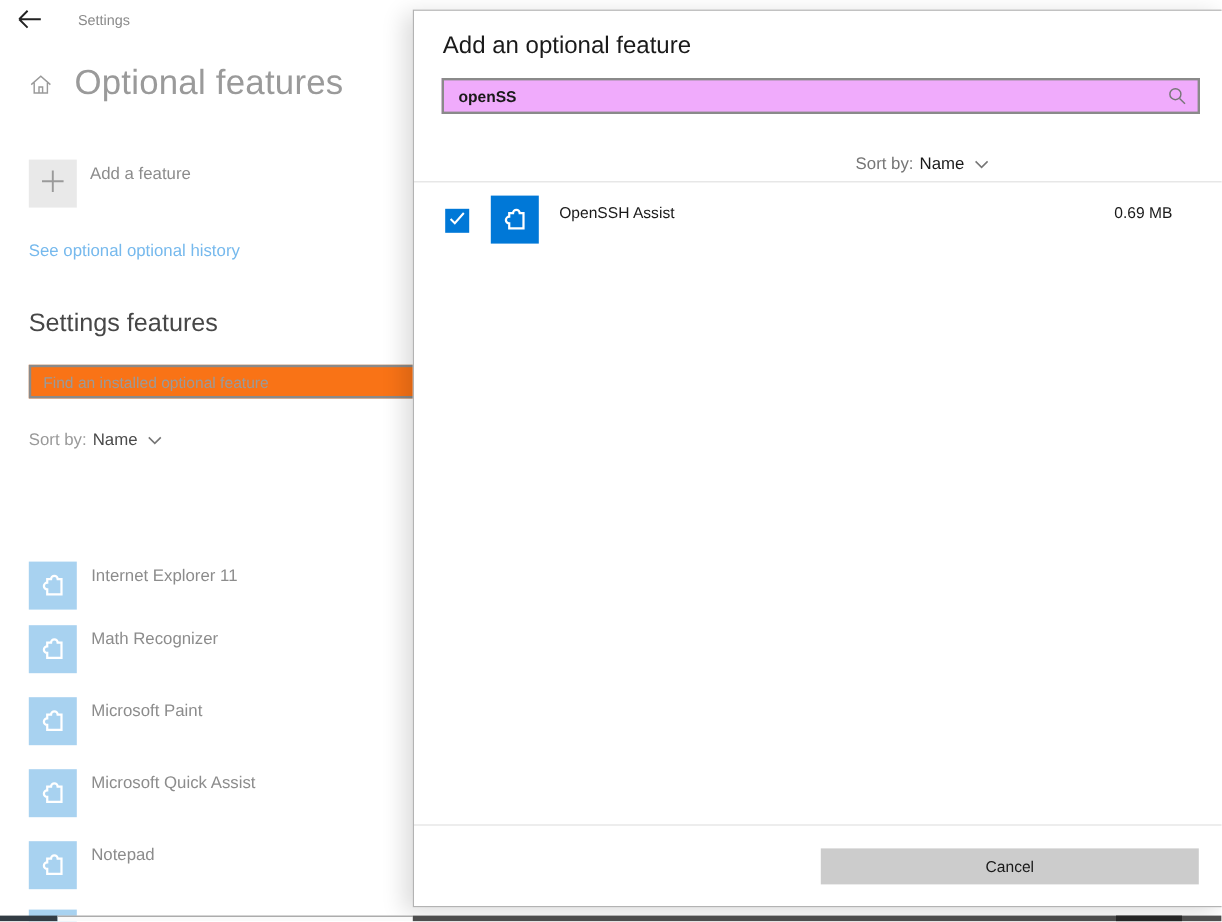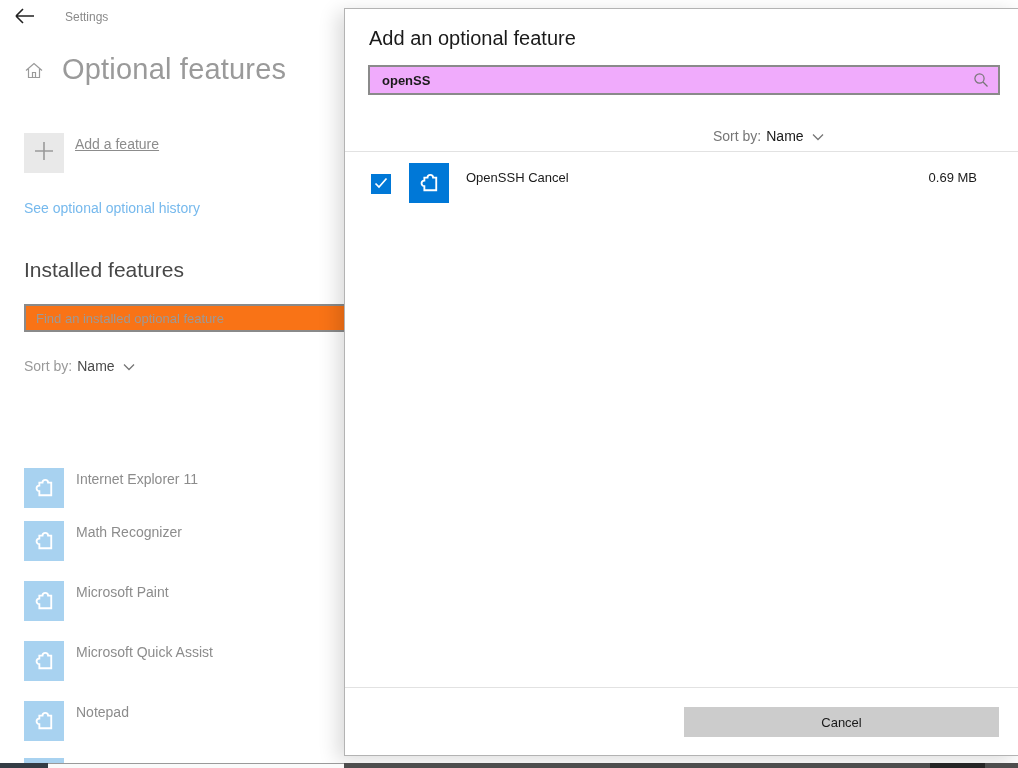"Add a feature" .add-label { text-decoration: underline -> none }
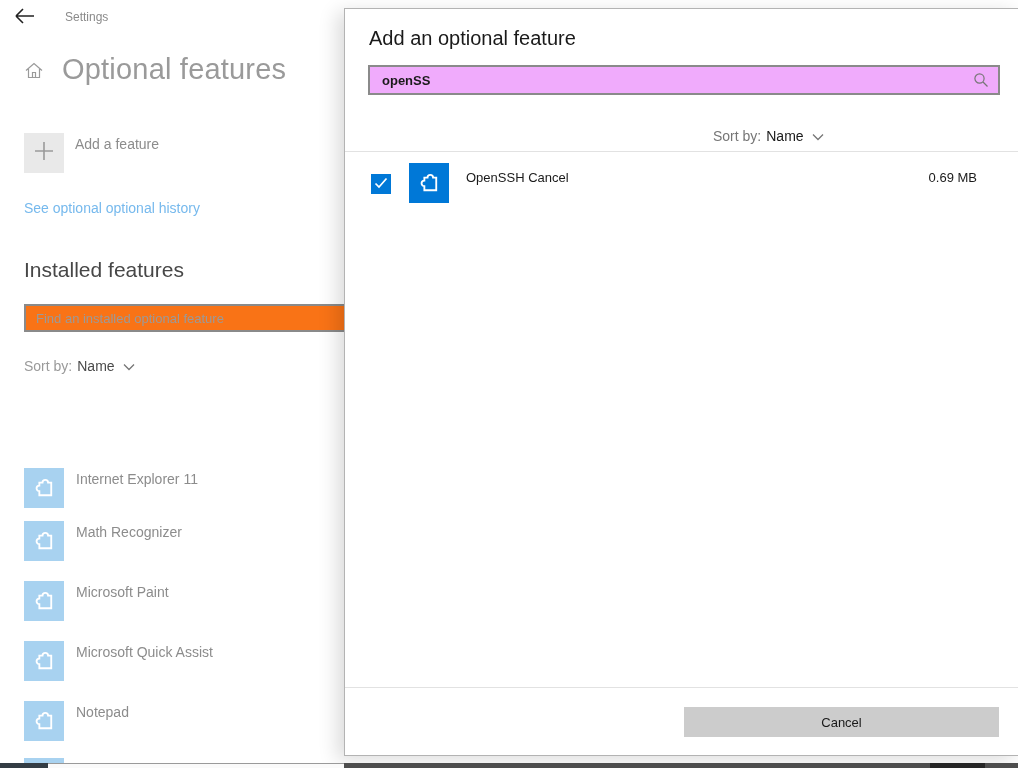"OpenSSH Cancel" div.result-name { text: Cancel -> Assist }
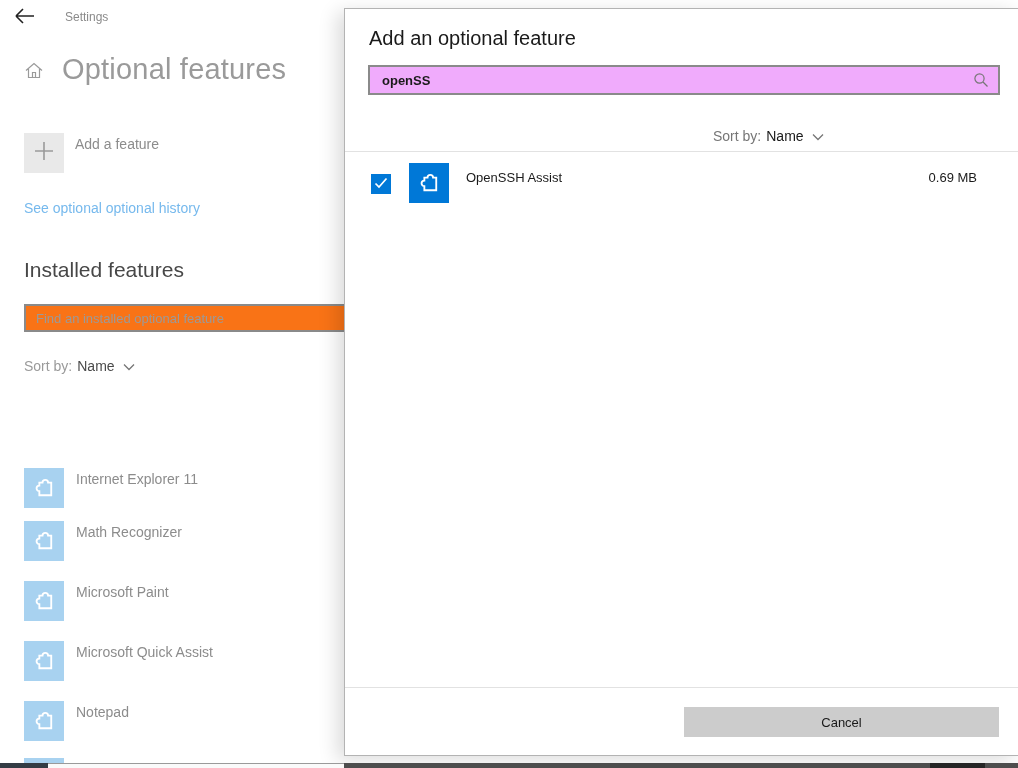"Installed features" div.installed-heading { text: Installed -> Settings }
